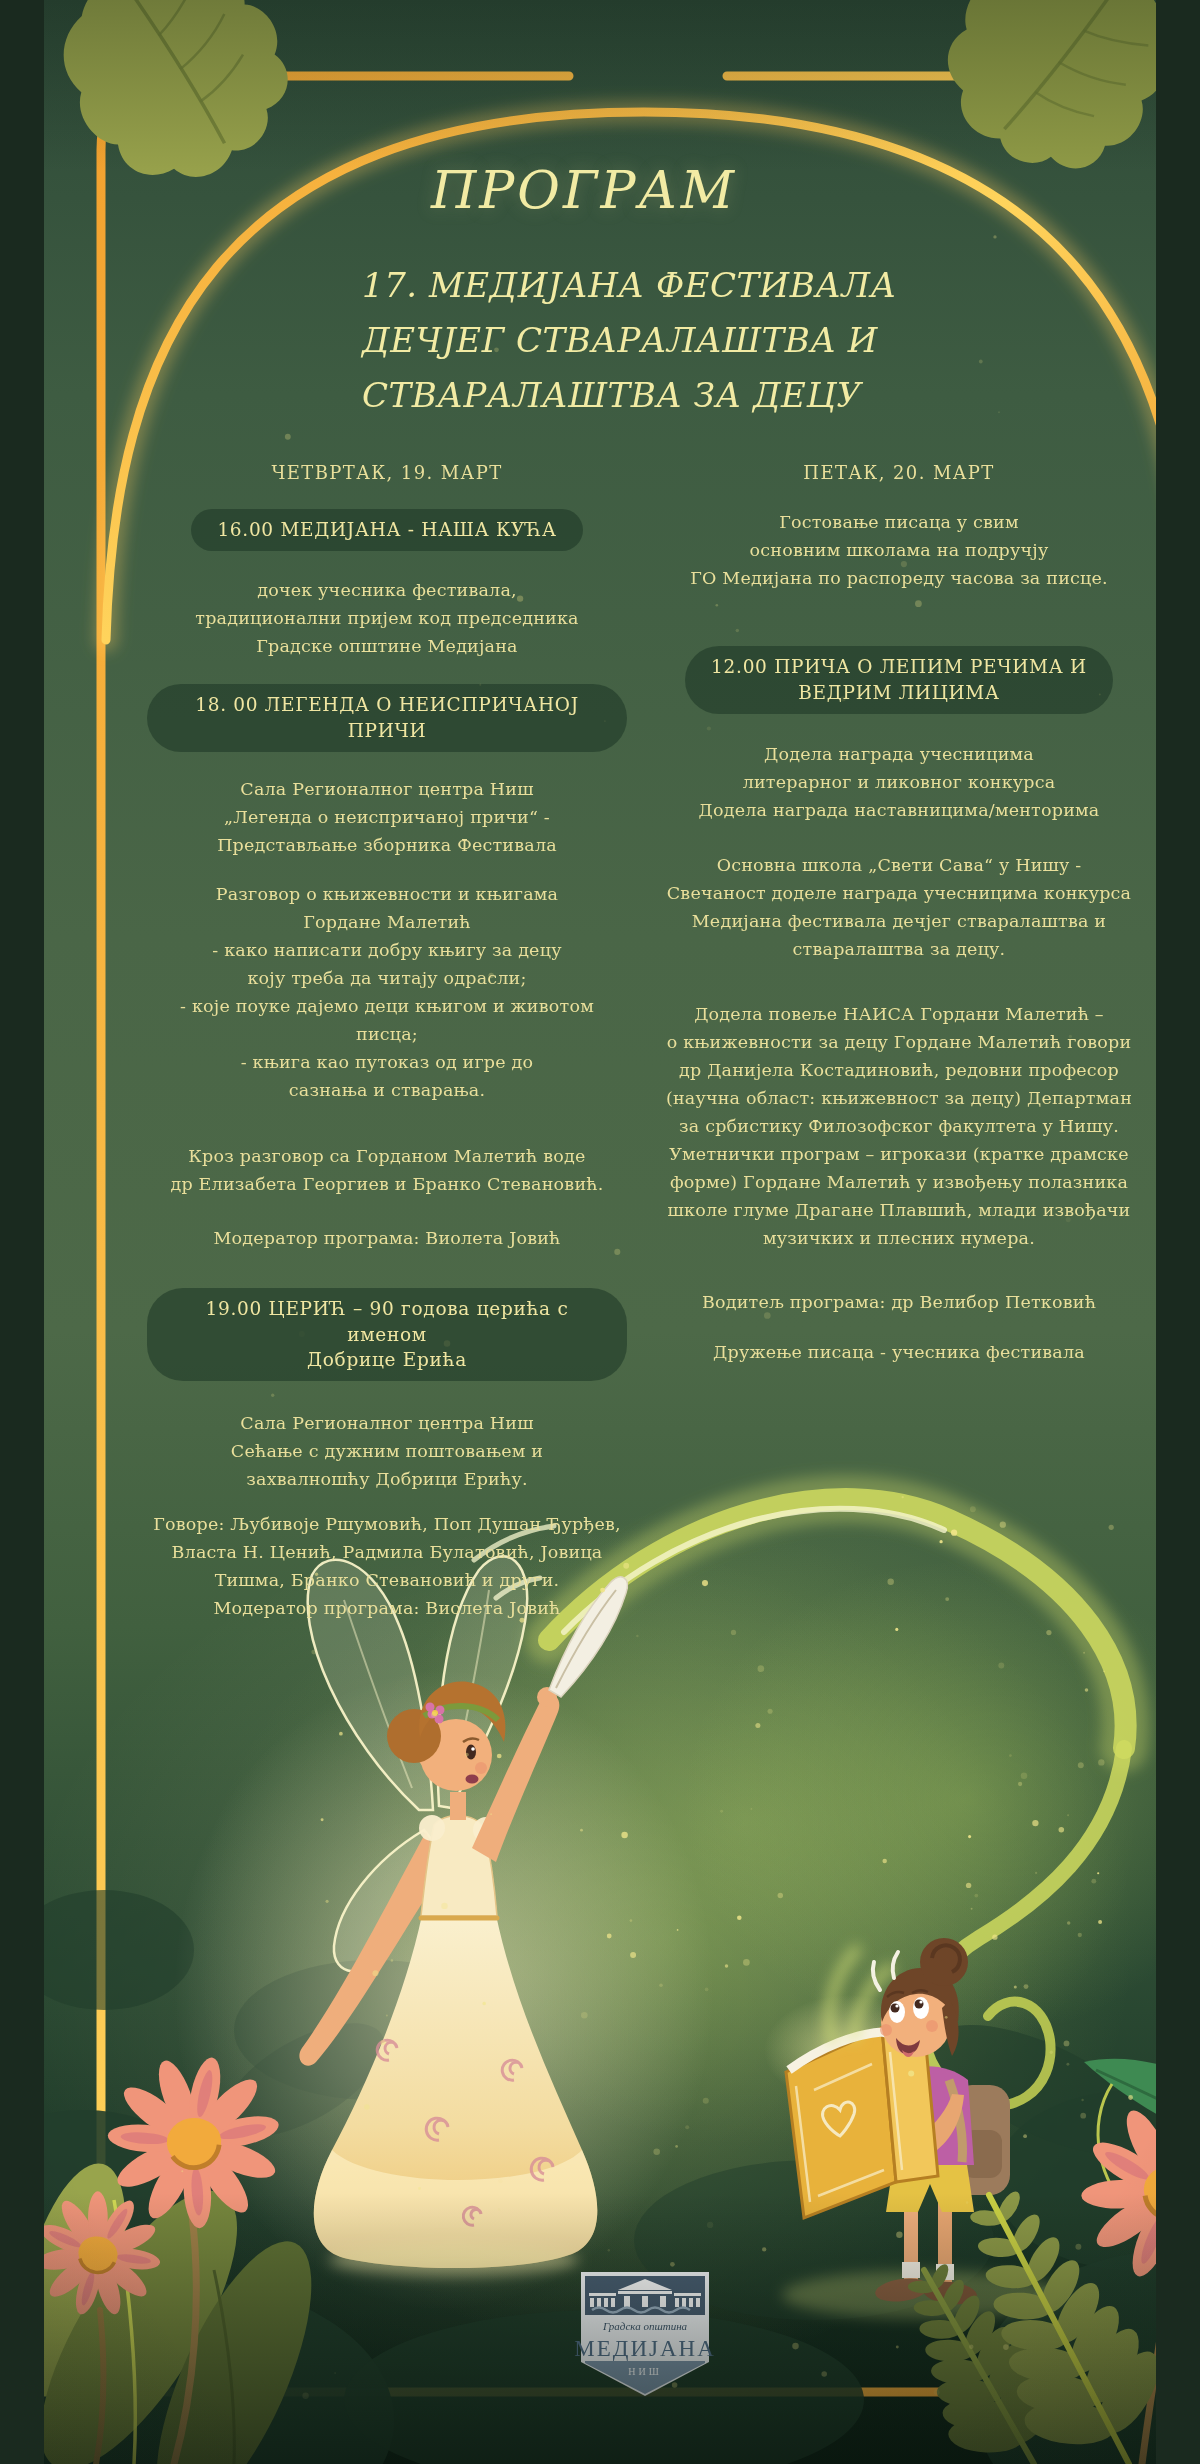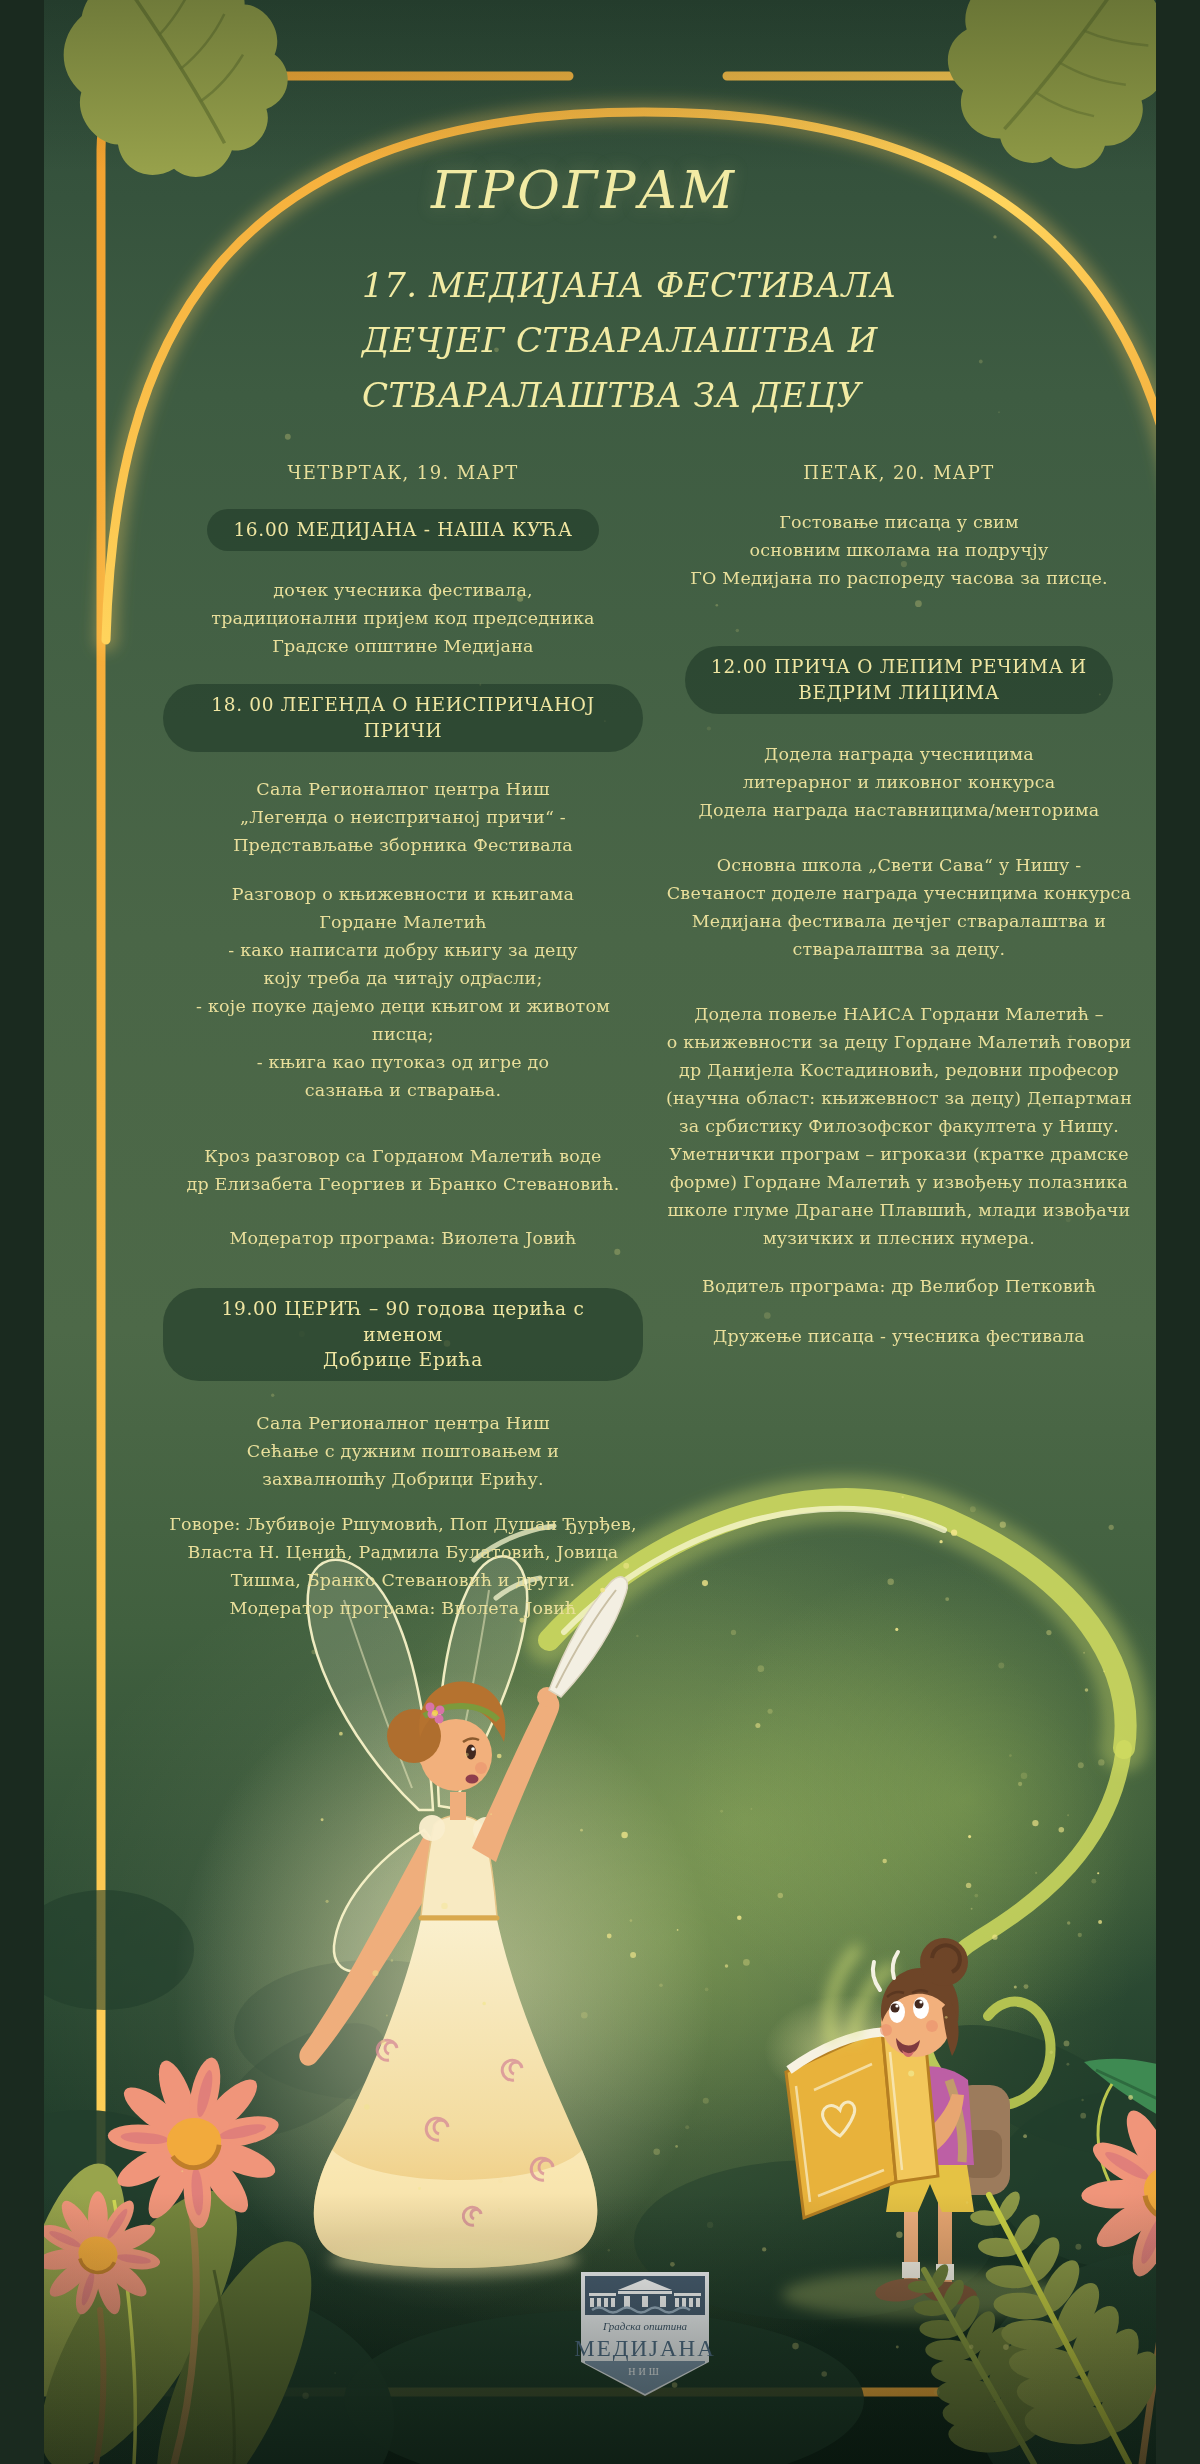"ЧЕТВРТАК, 19. МАРТ" .col-left { left: 119px -> 103px }
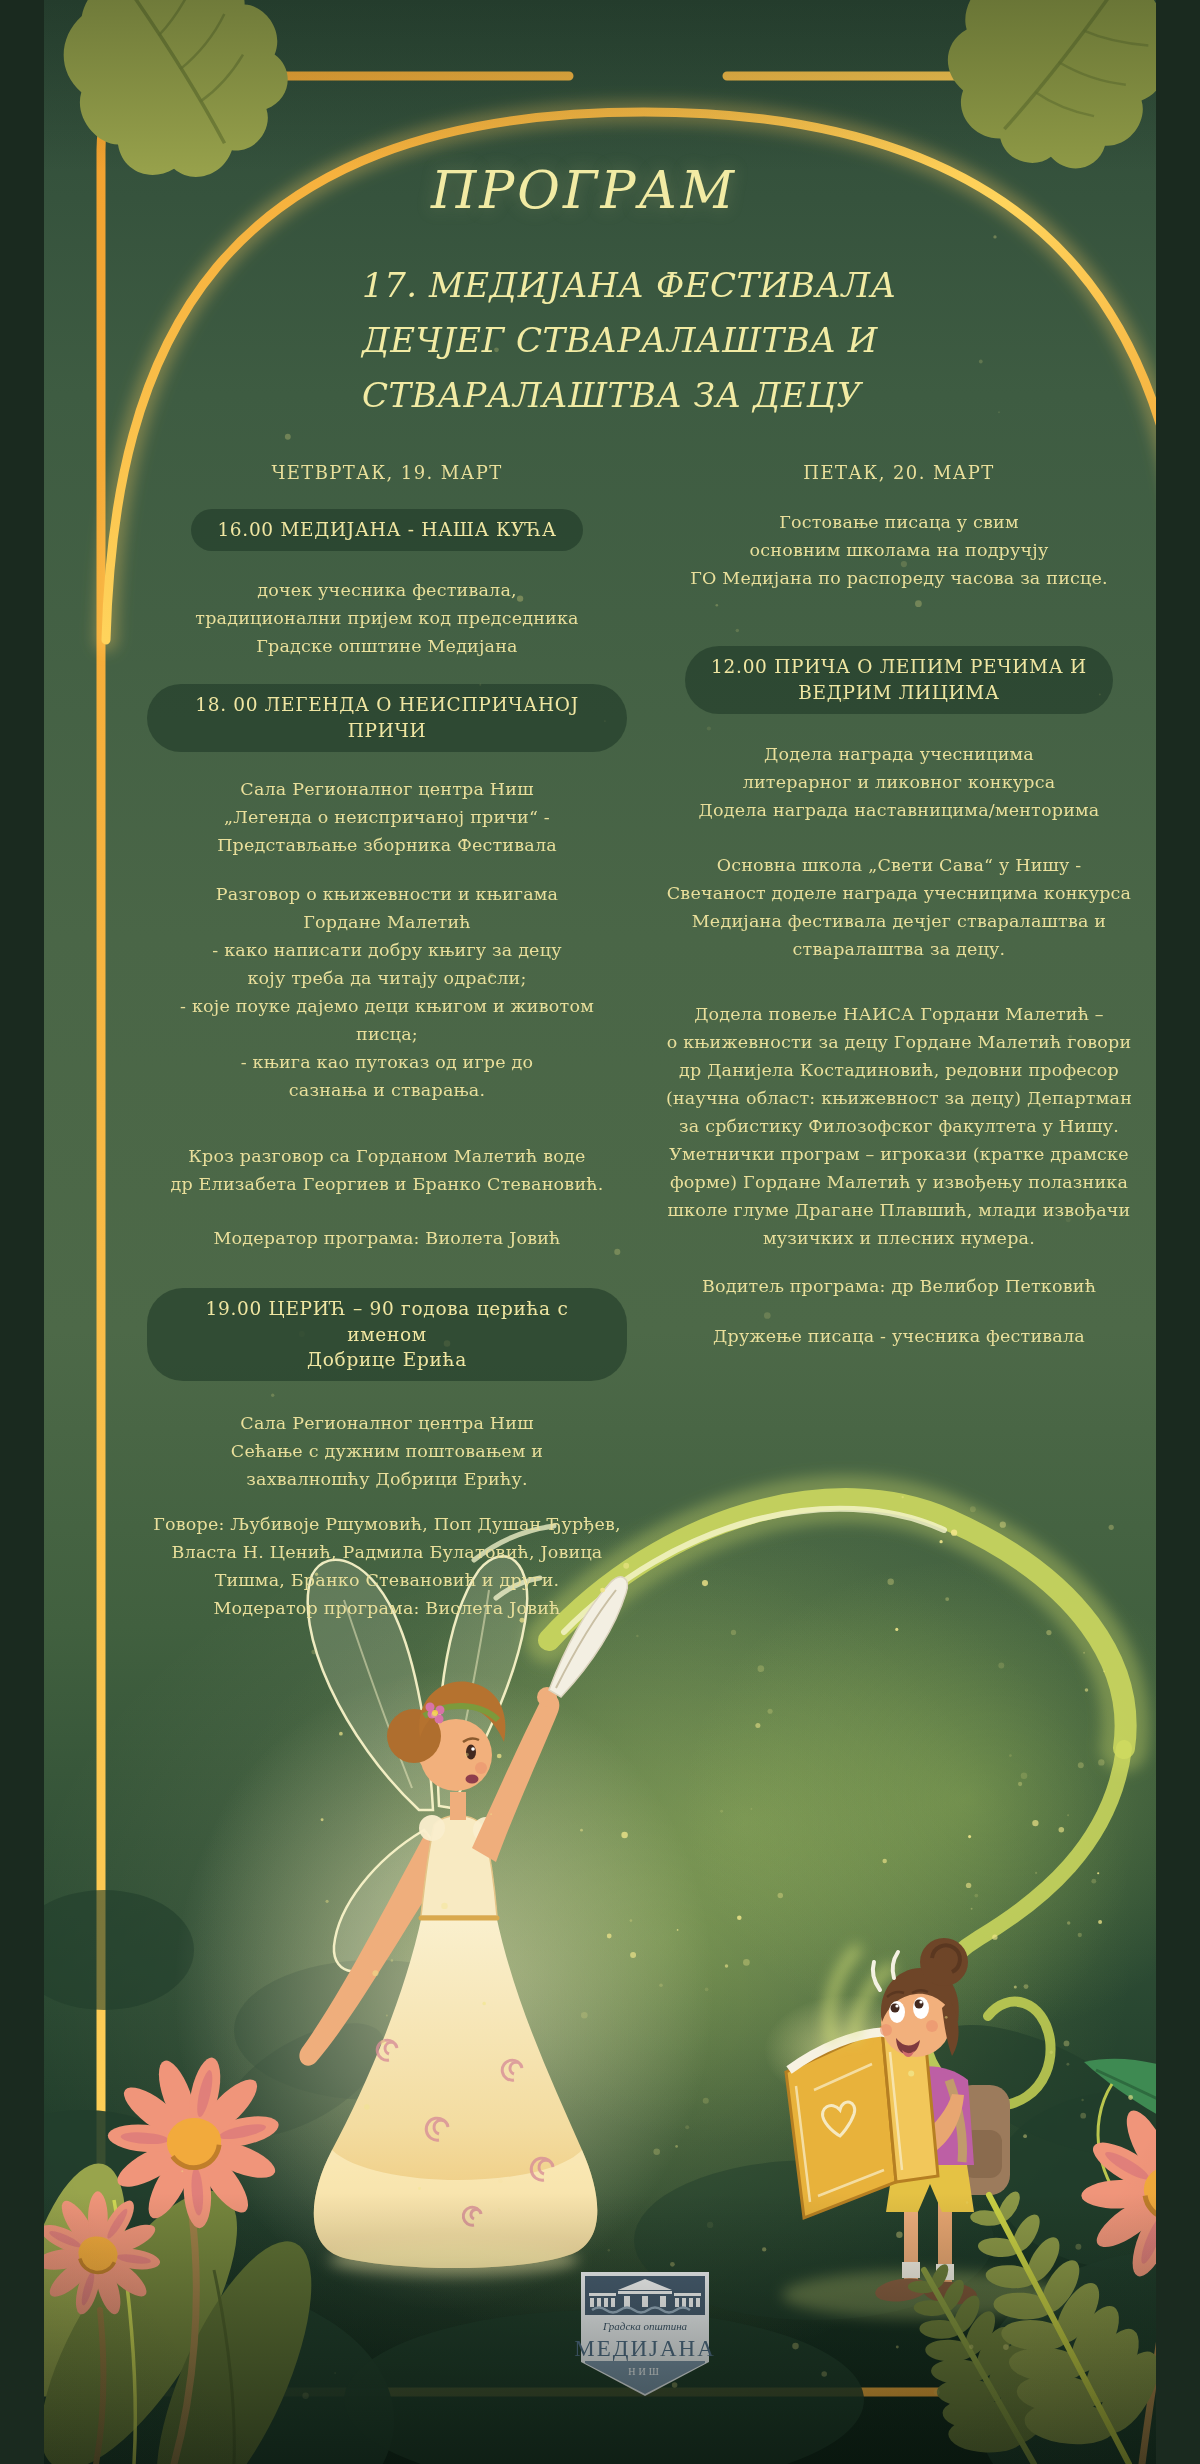"Водитељ програма: др Велибор Петковић" div.para { margin-top: 20px -> 36px }
